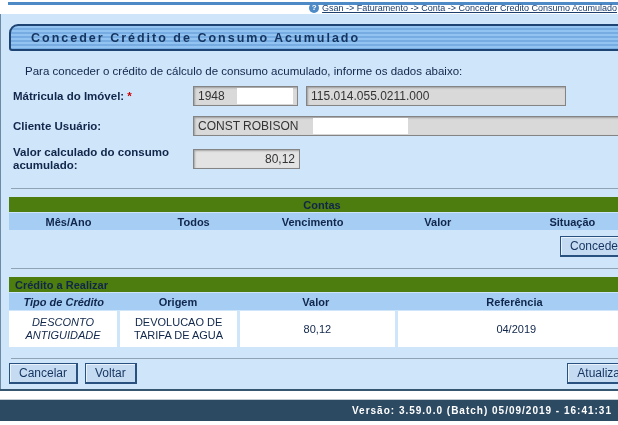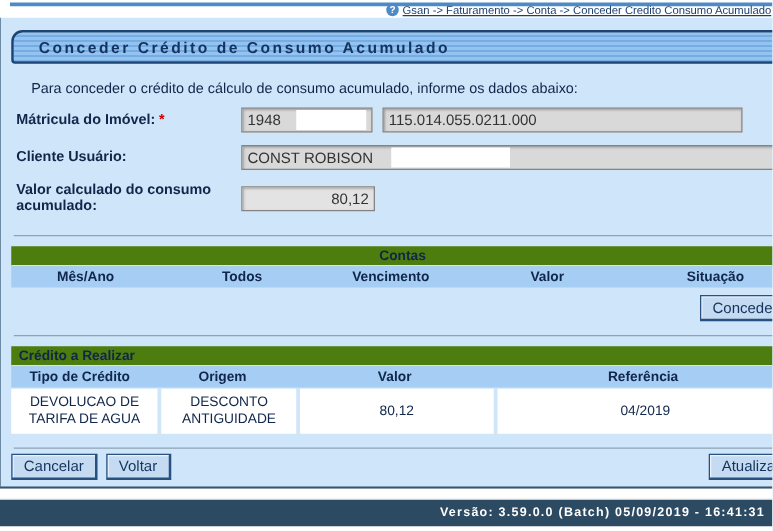"115.014.055.0211.000" .fld-inscricao { width: 288px -> 260px }
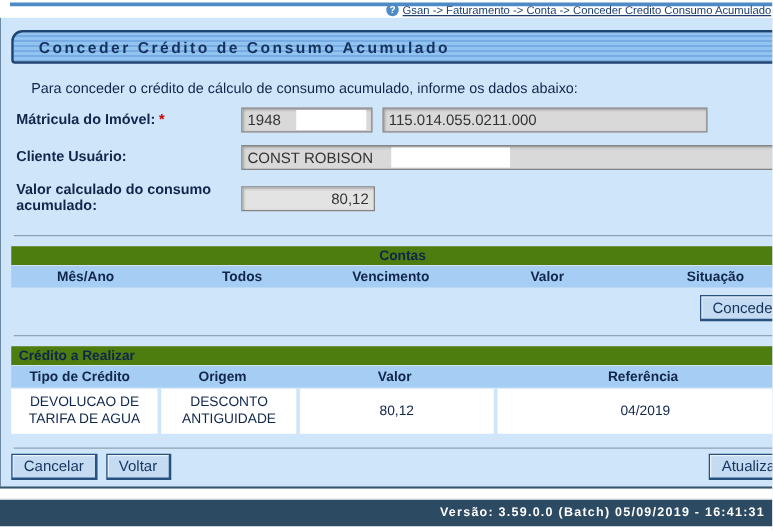"Tipo de Crédito" .r-col0 { font-style: none -> italic }
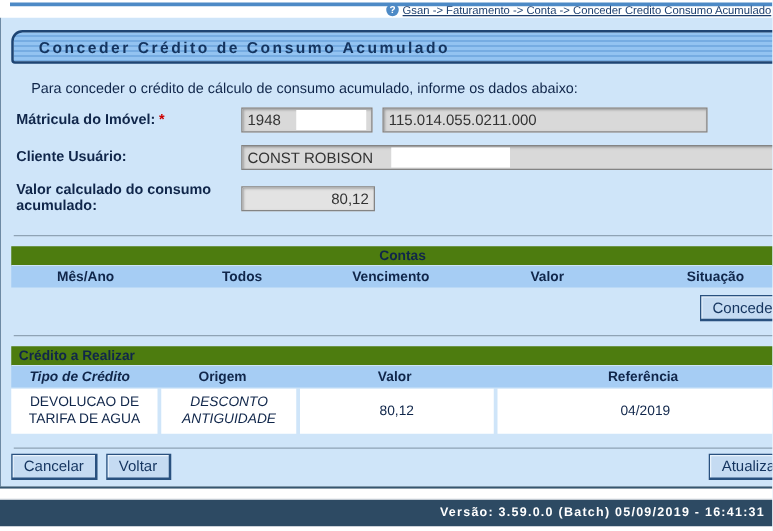"DEVOLUCAO DE TARIFA DE AGUA" div.td { order: before "DESCONTO ANTIGUIDADE" -> after "DESCONTO ANTIGUIDADE" }
